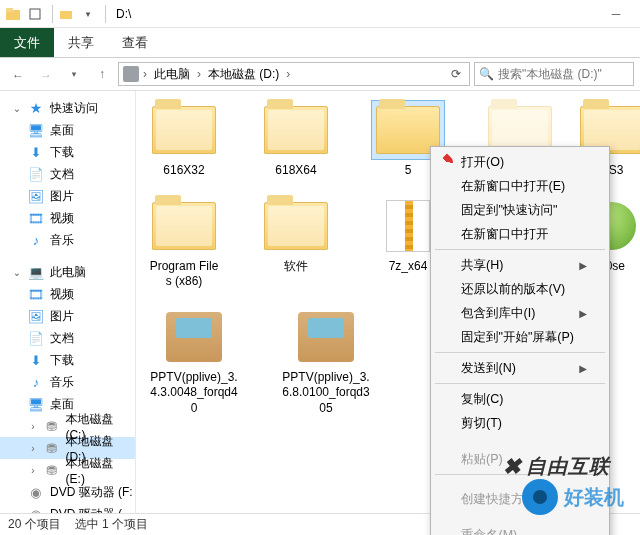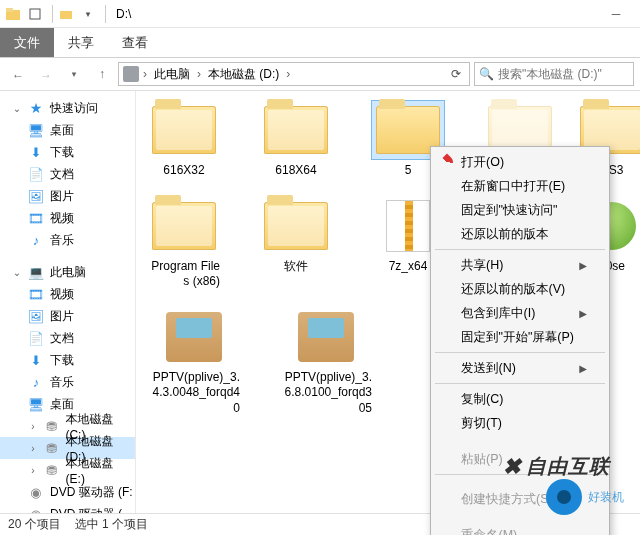"文件" .ribbon-tab.file { background: #737373 -> #14532d }
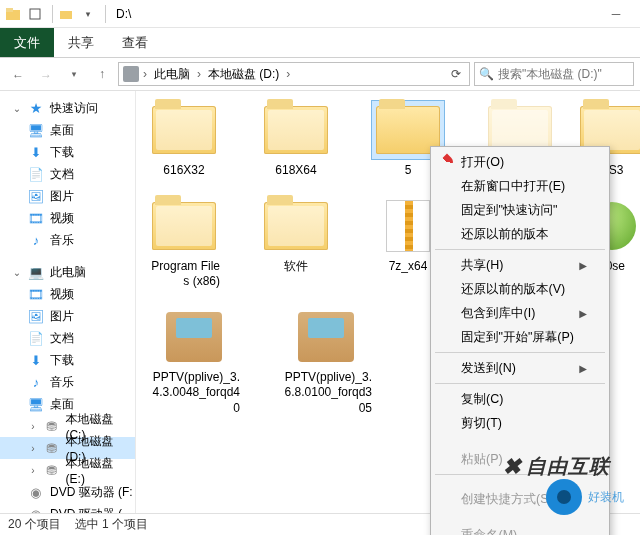"616X32" .item { text-align: right -> center }
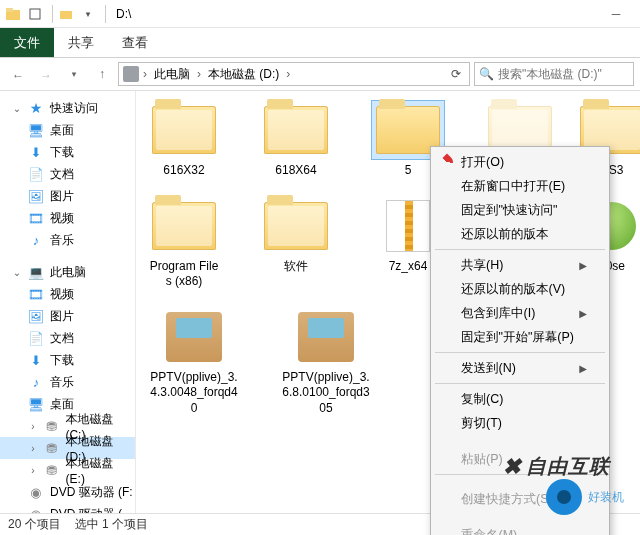"还原以前的版本" span { text: 还原以前的版本 -> 在新窗口中打开 }
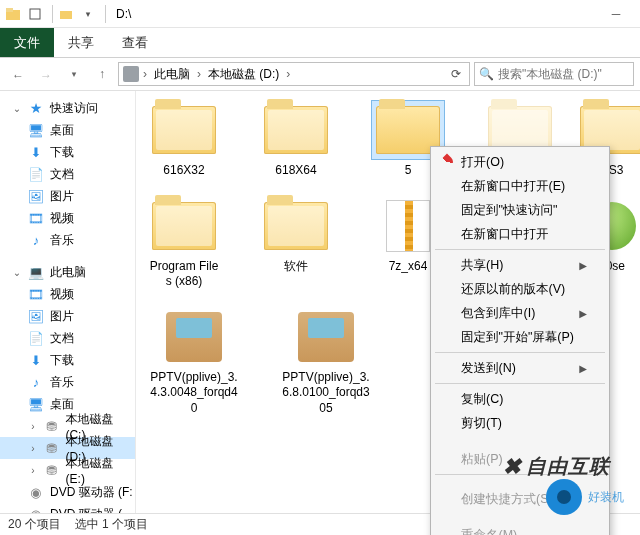"好装机" .wm2 .txt { font-size: 12px -> 20px; font-weight: 400 -> 700 }
